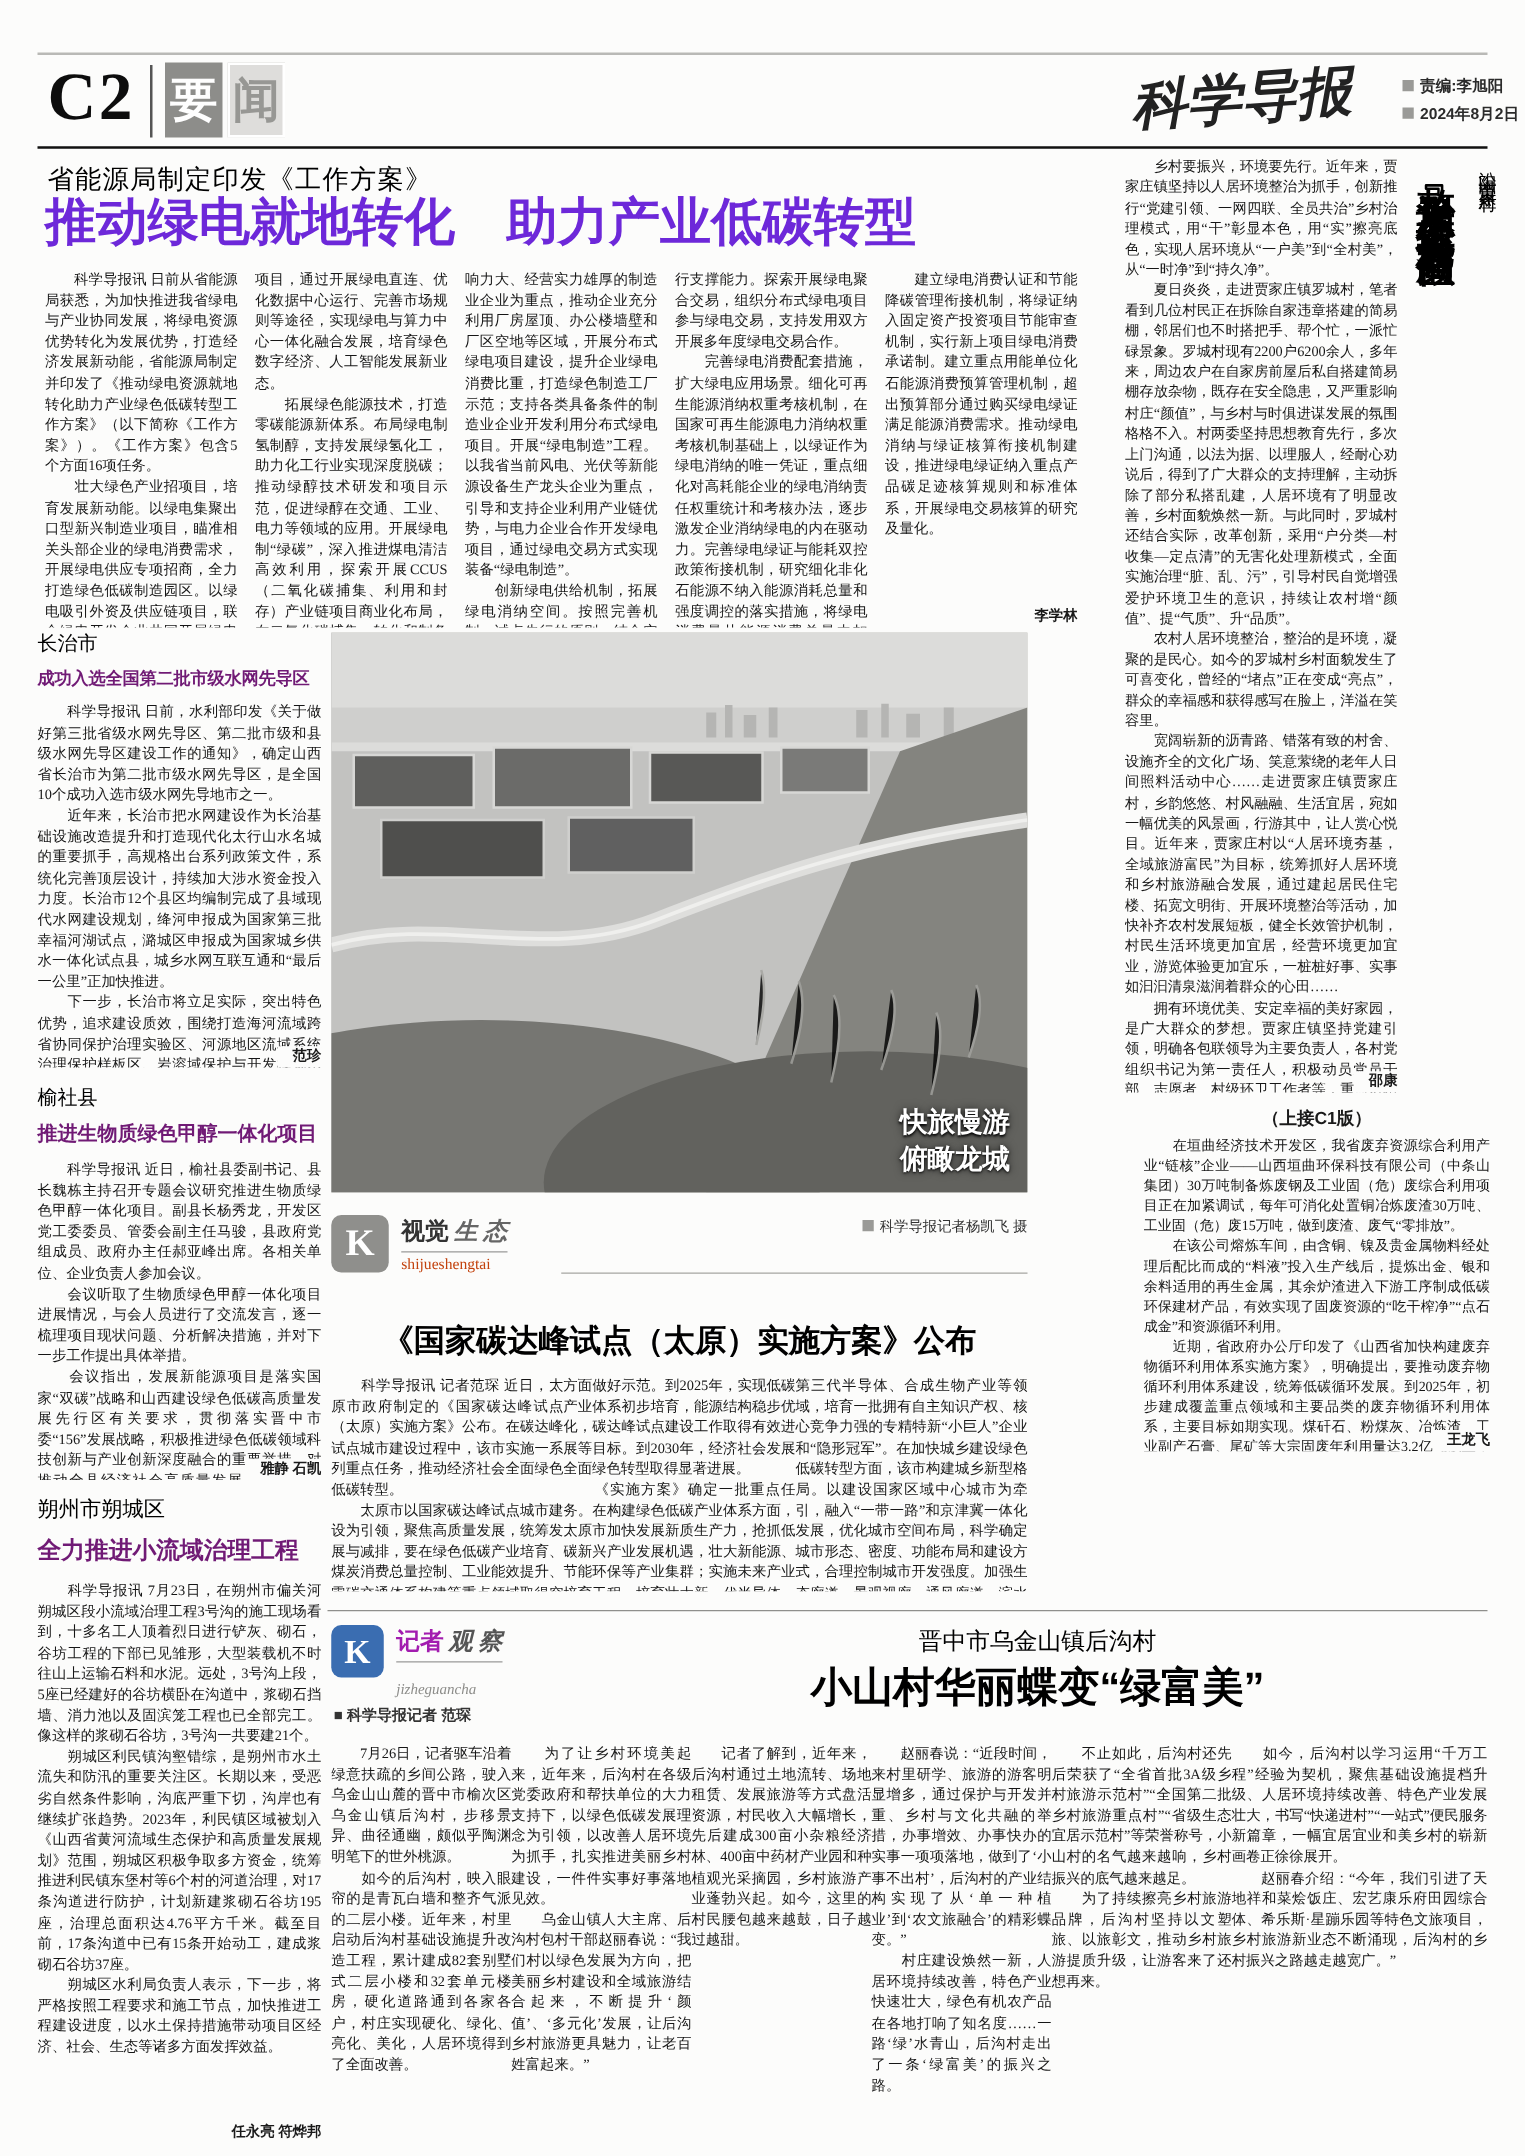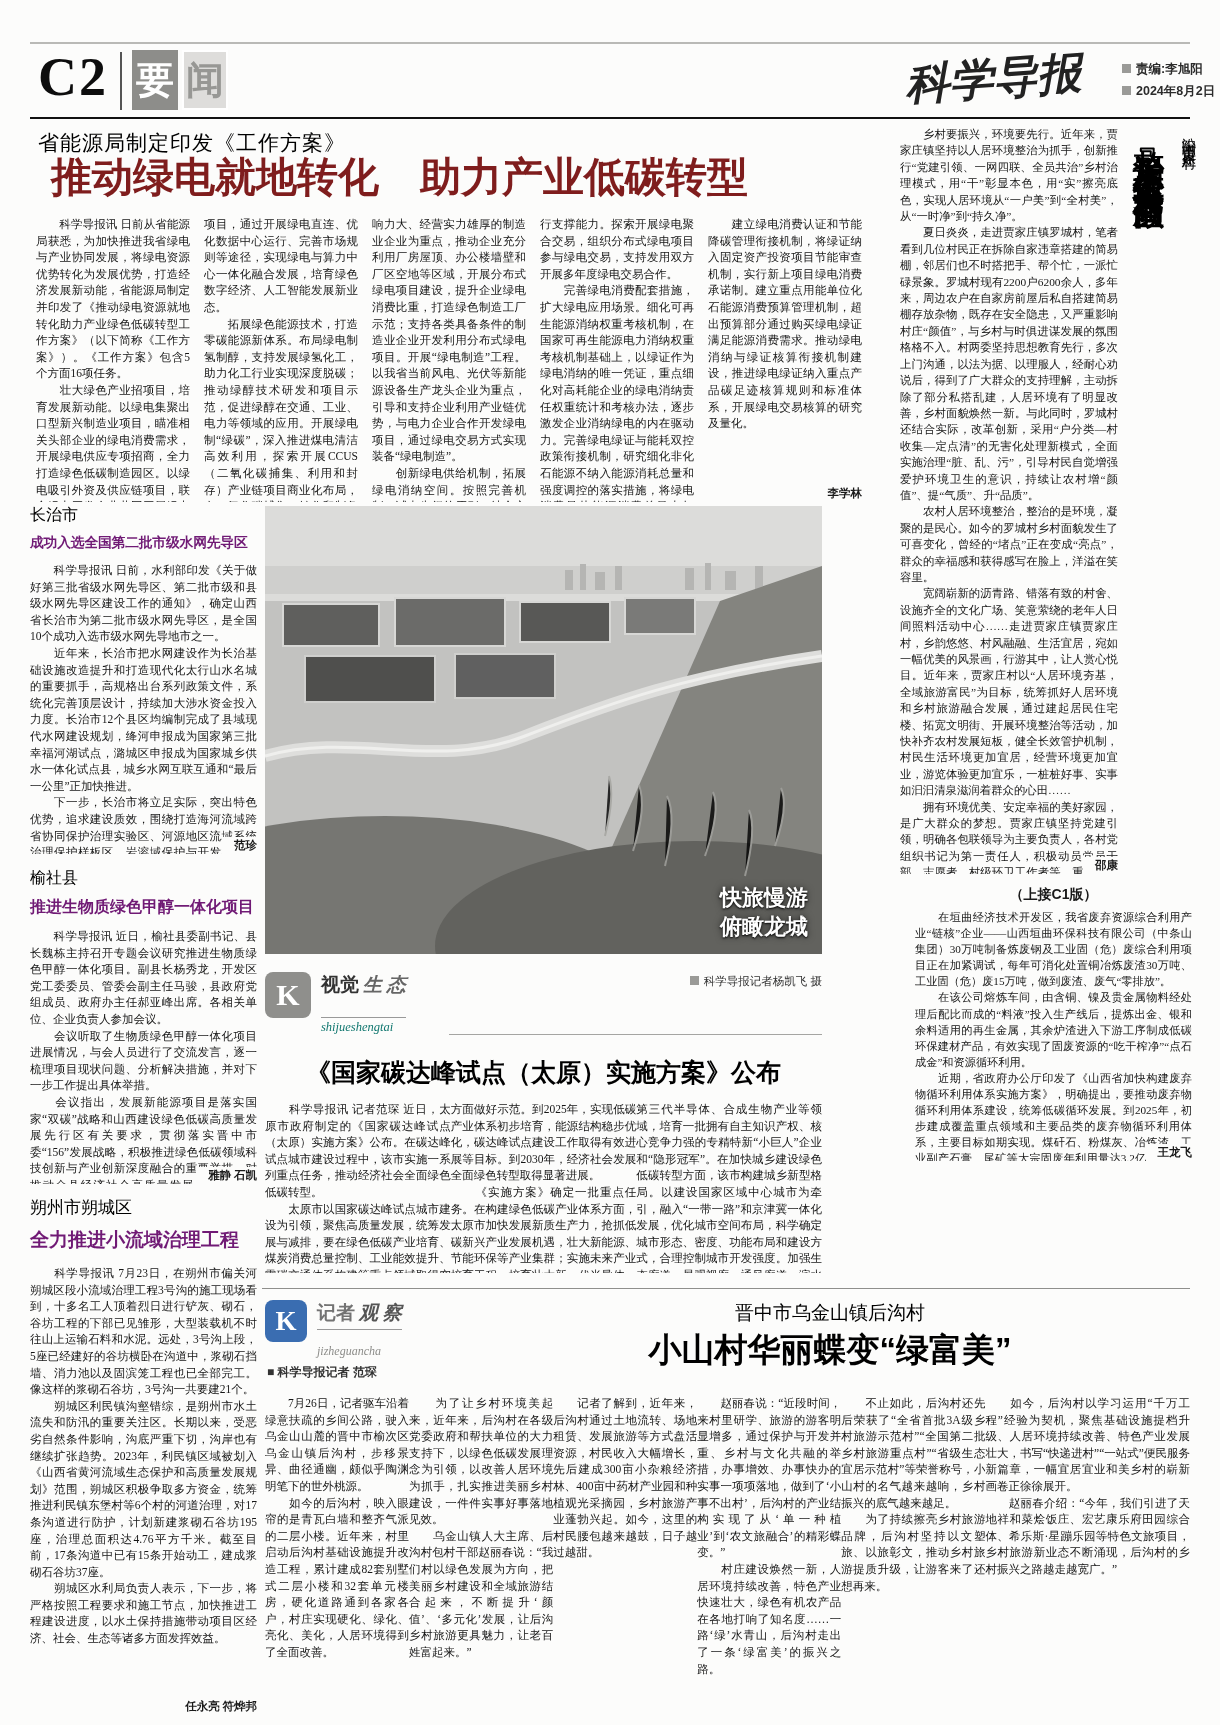"推动绿电就地转化 助力产业低碳转型" div.abs { color: #7f1d1d -> #6d28d9; margin-left: 15px -> none }
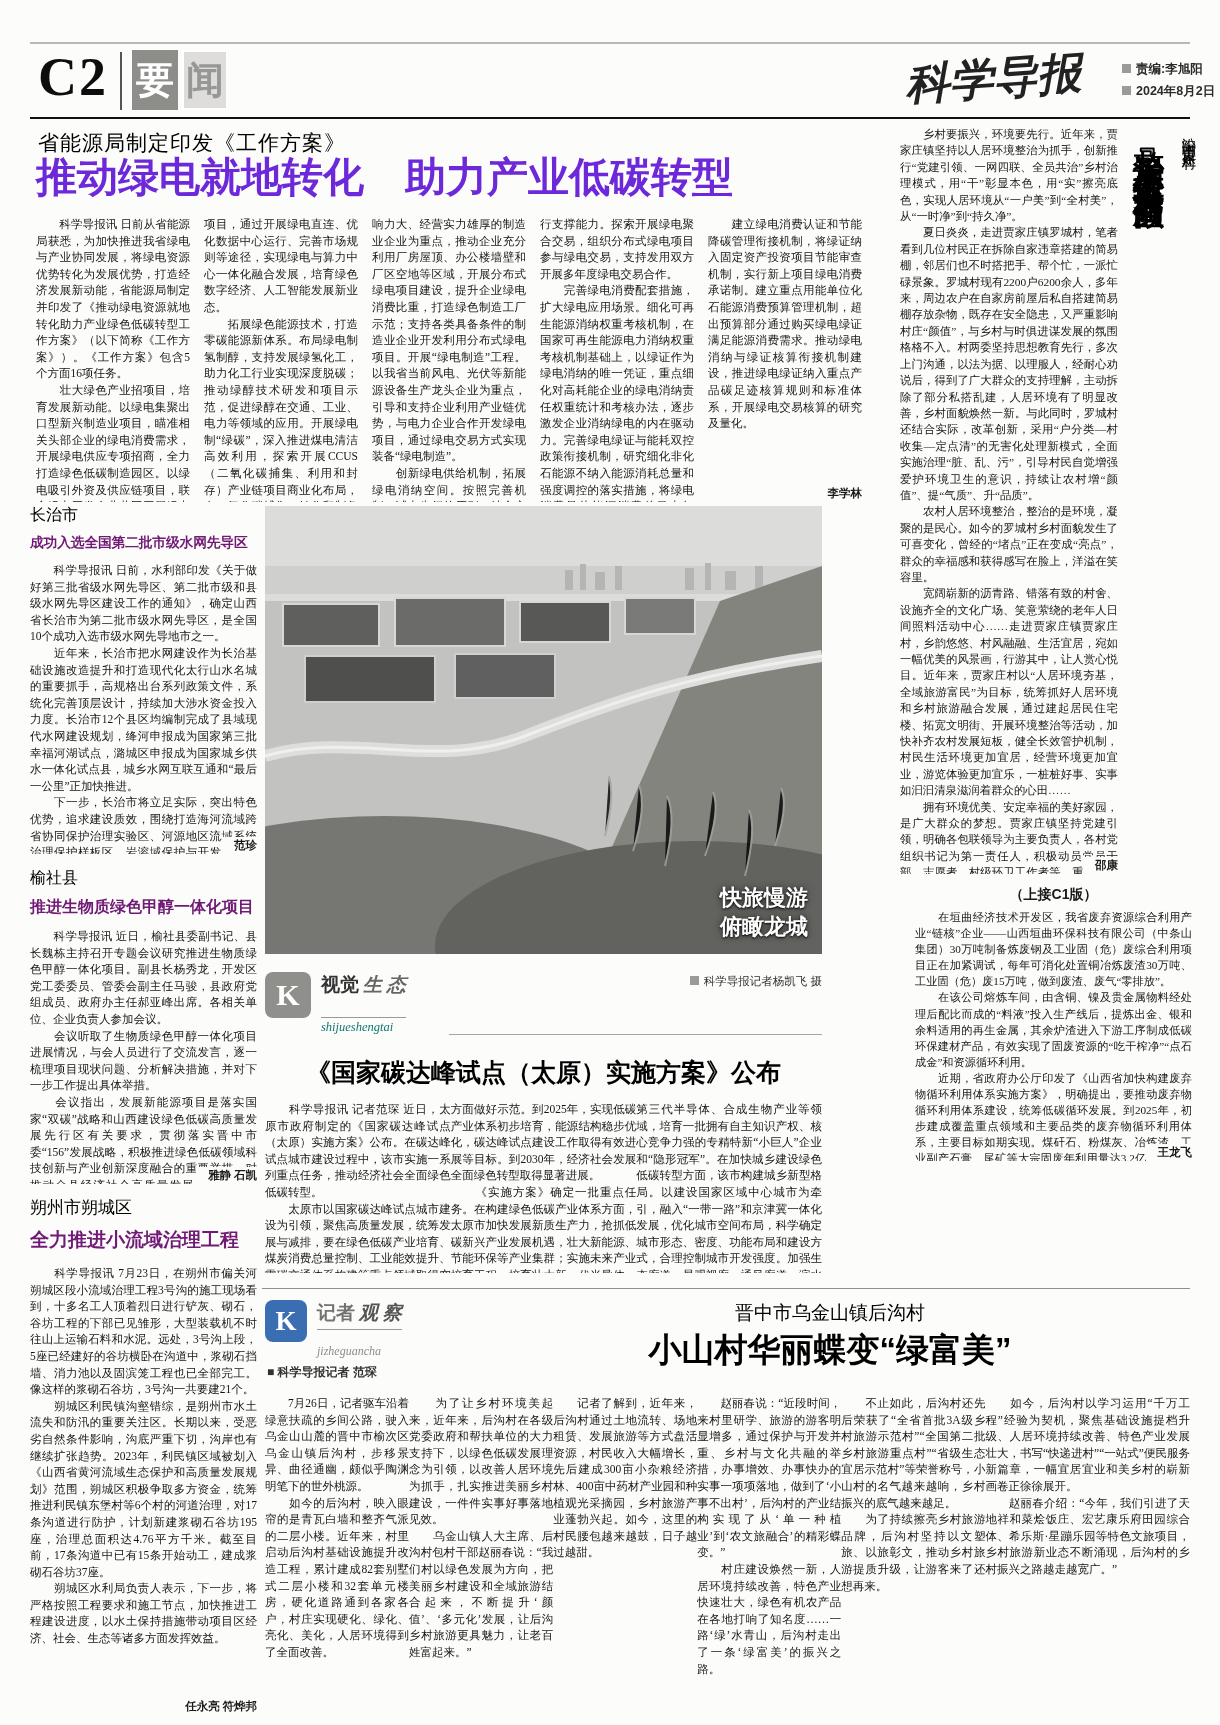"shijueshengtai" div { color: #0f766e -> #c2410c; font-style: italic -> none; margin-top: 19px -> 3px }
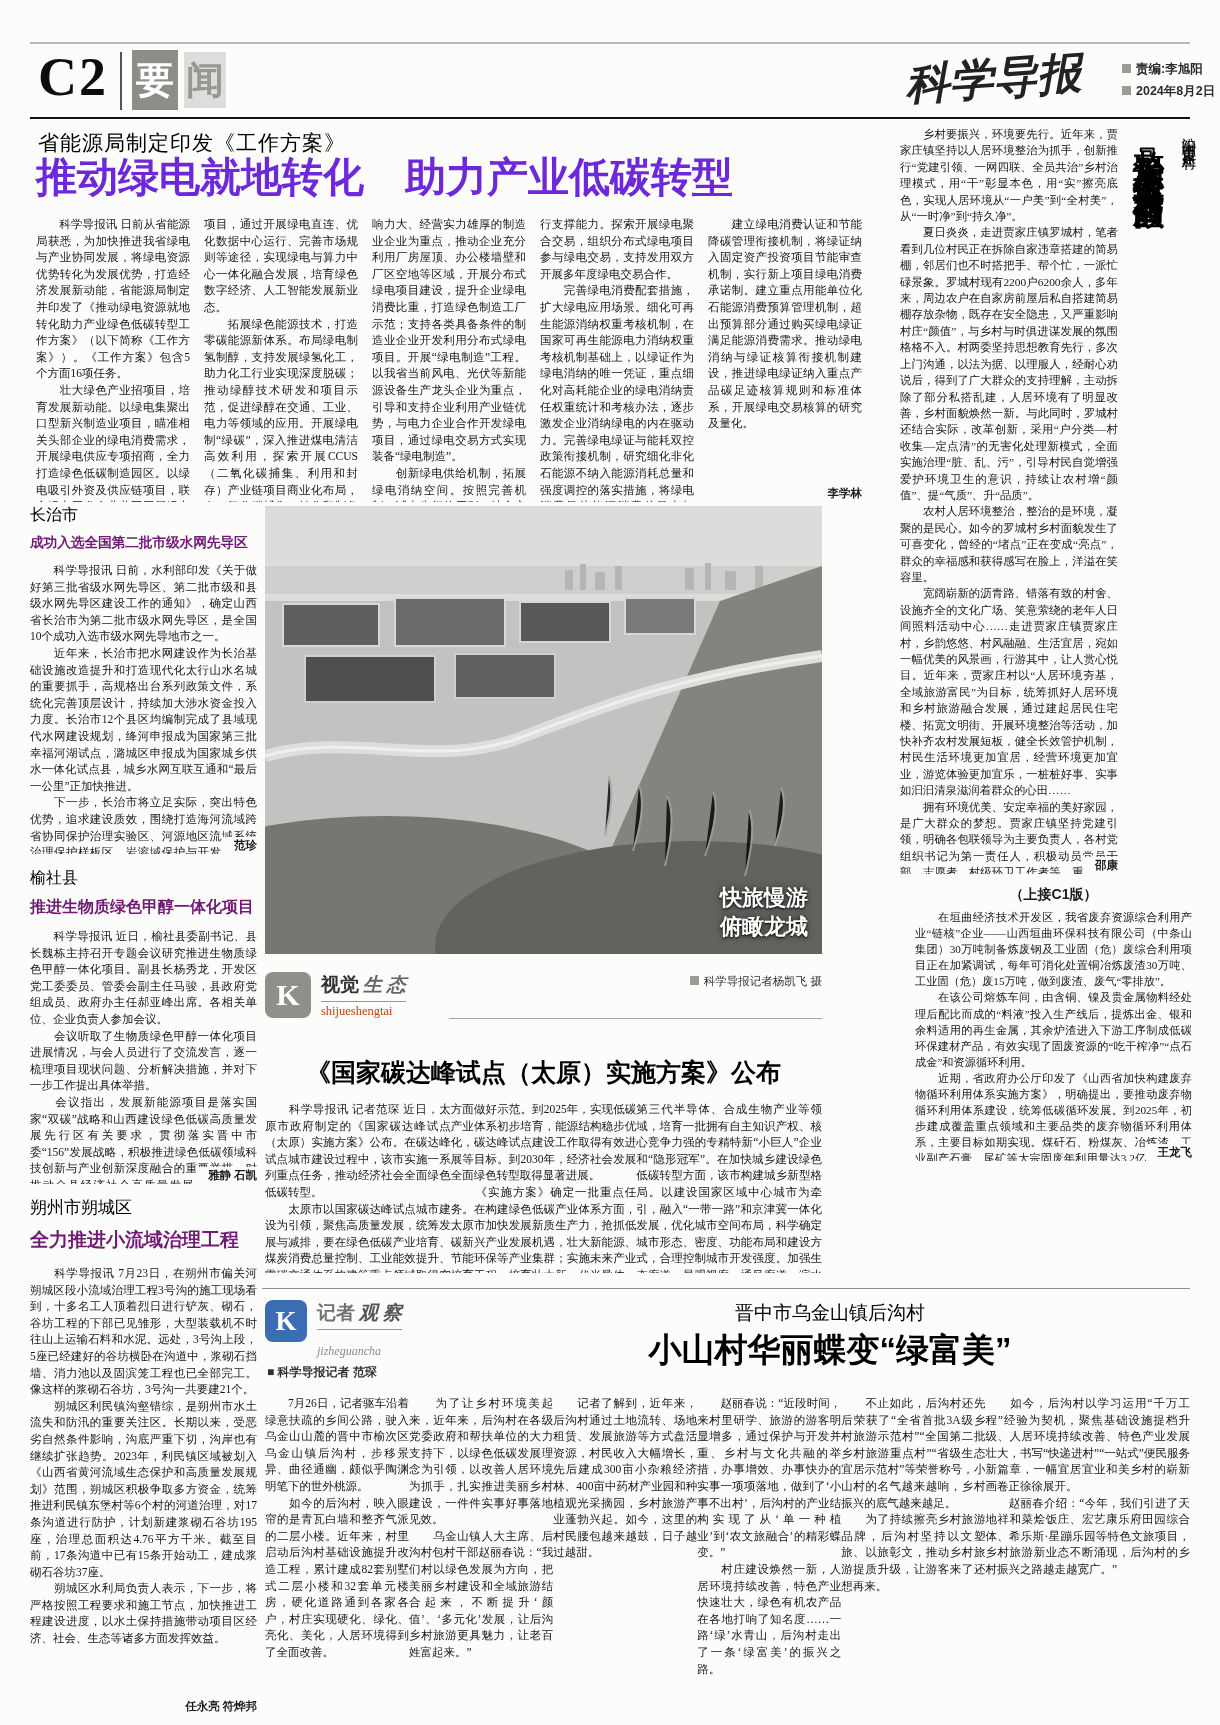"记者" span.sans { color: #737373 -> #a21caf }
